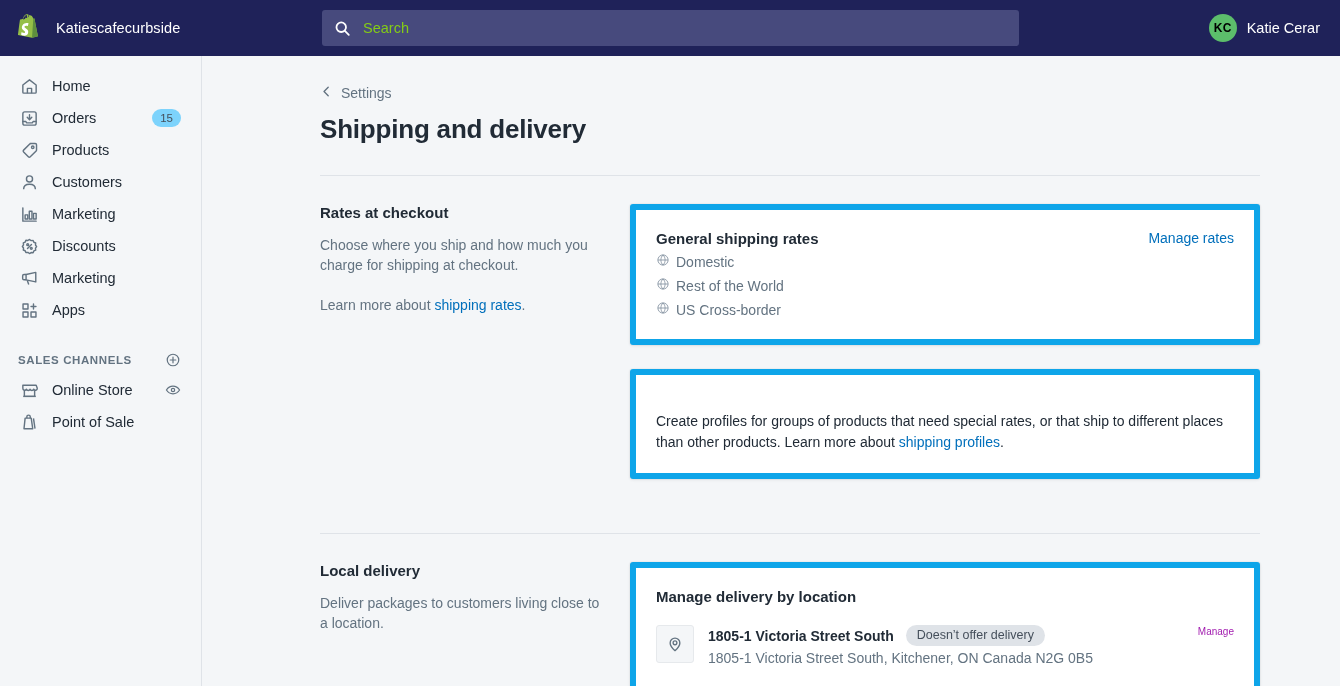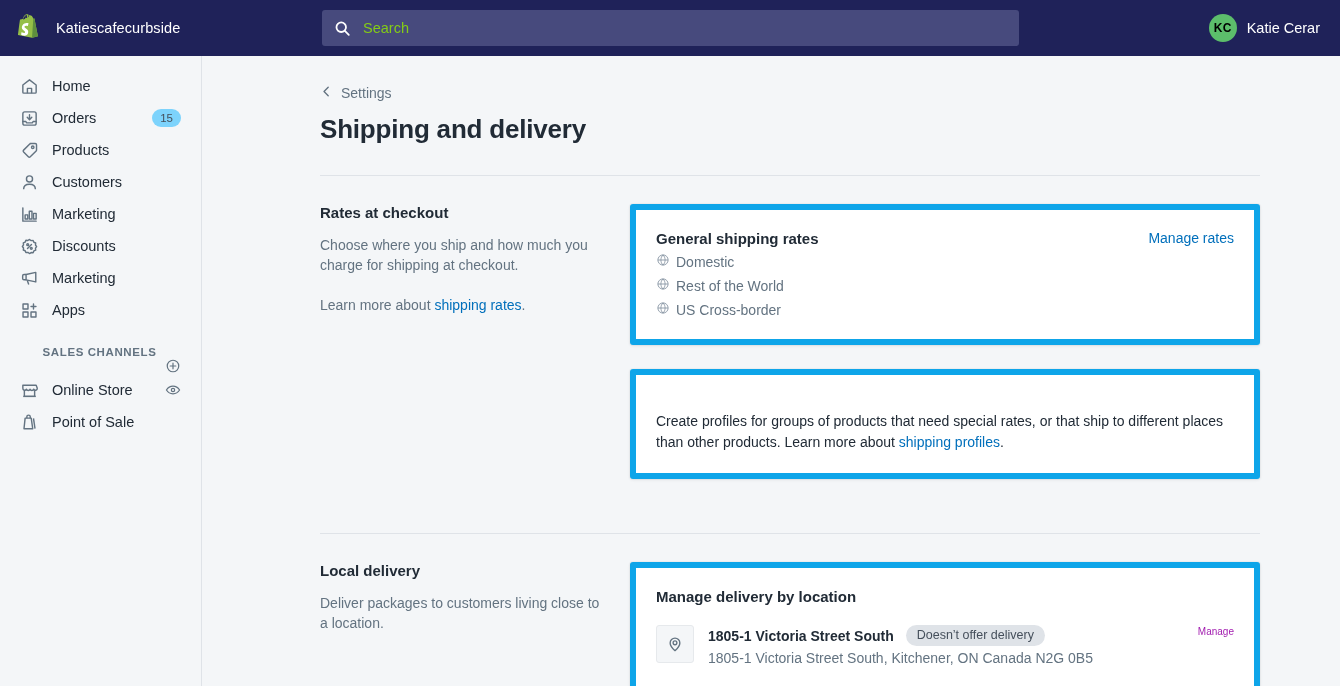"SALES CHANNELS" .section-head { flex-direction: column -> none }
